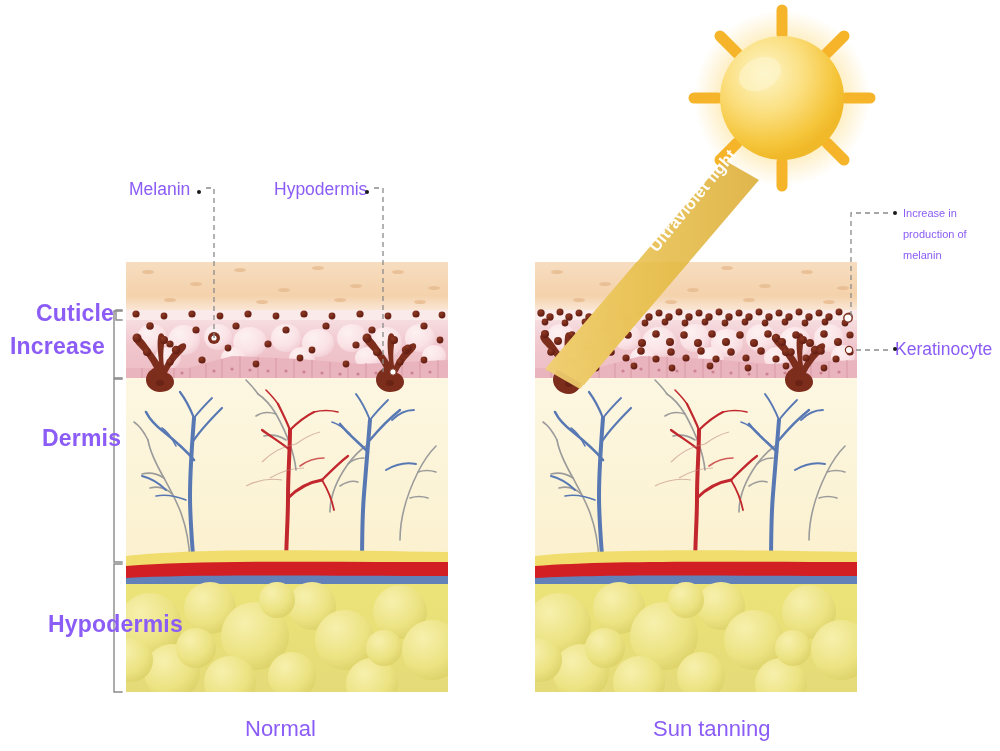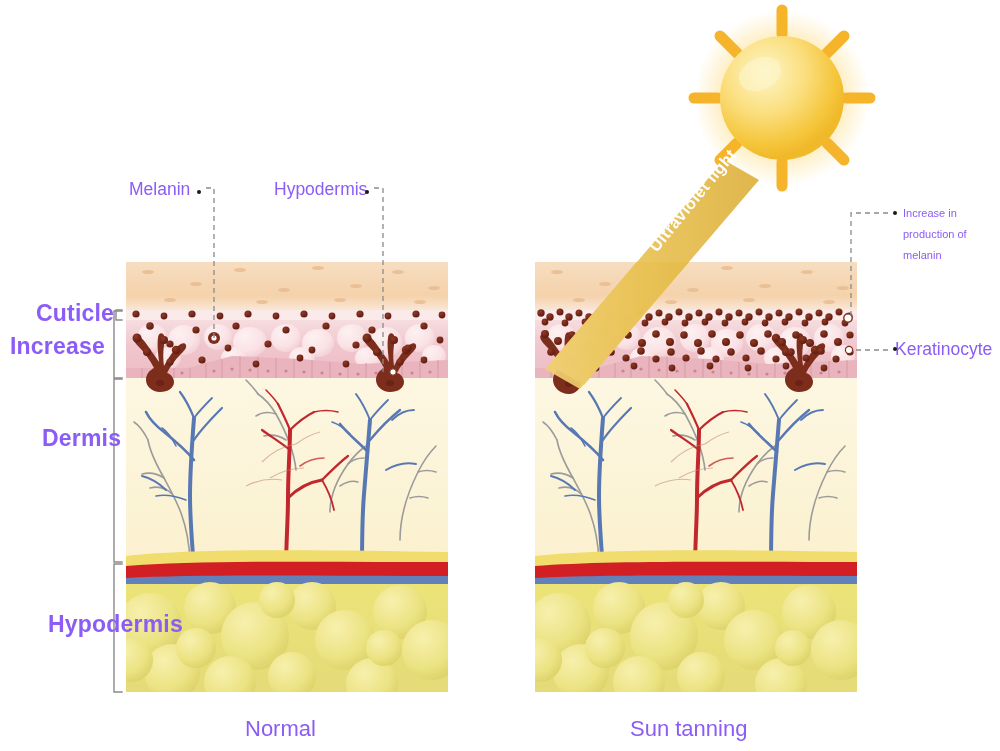"Sun tanning" #c-tan { left: 630px -> 653px }
